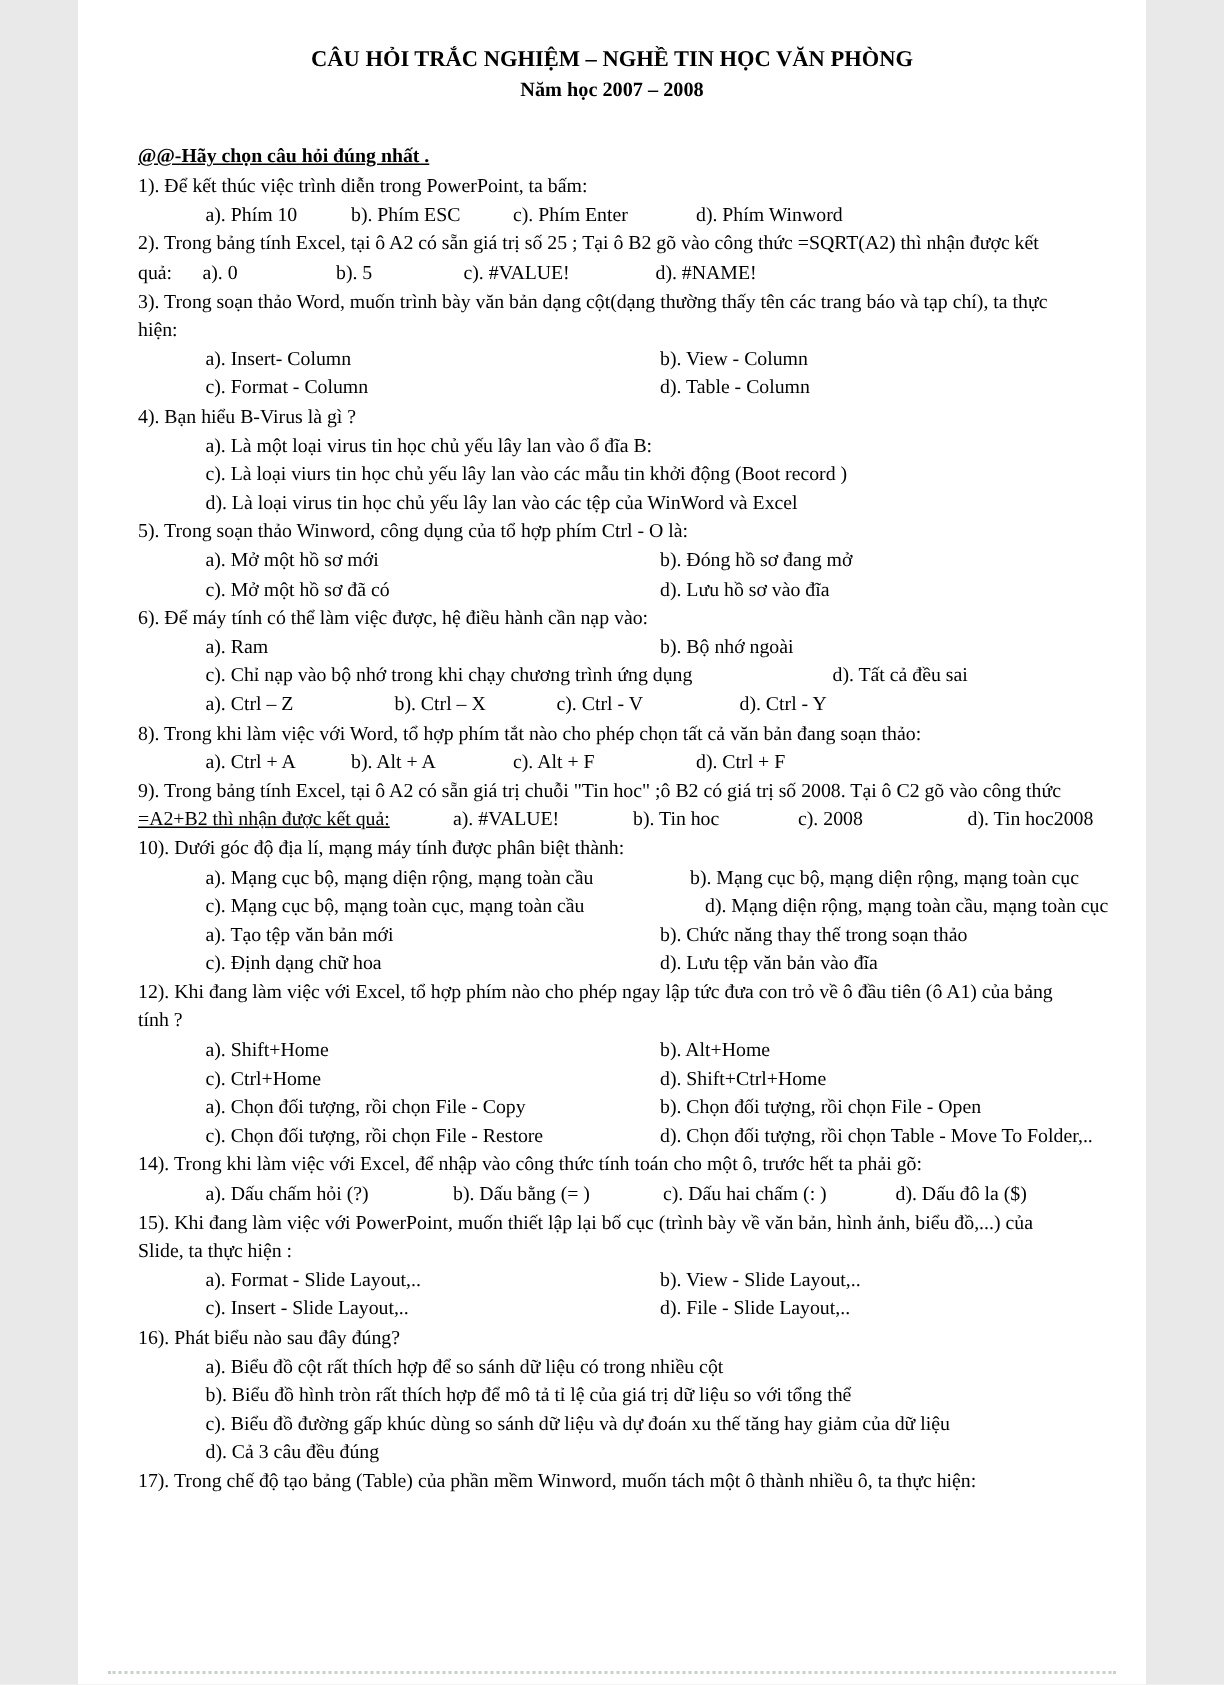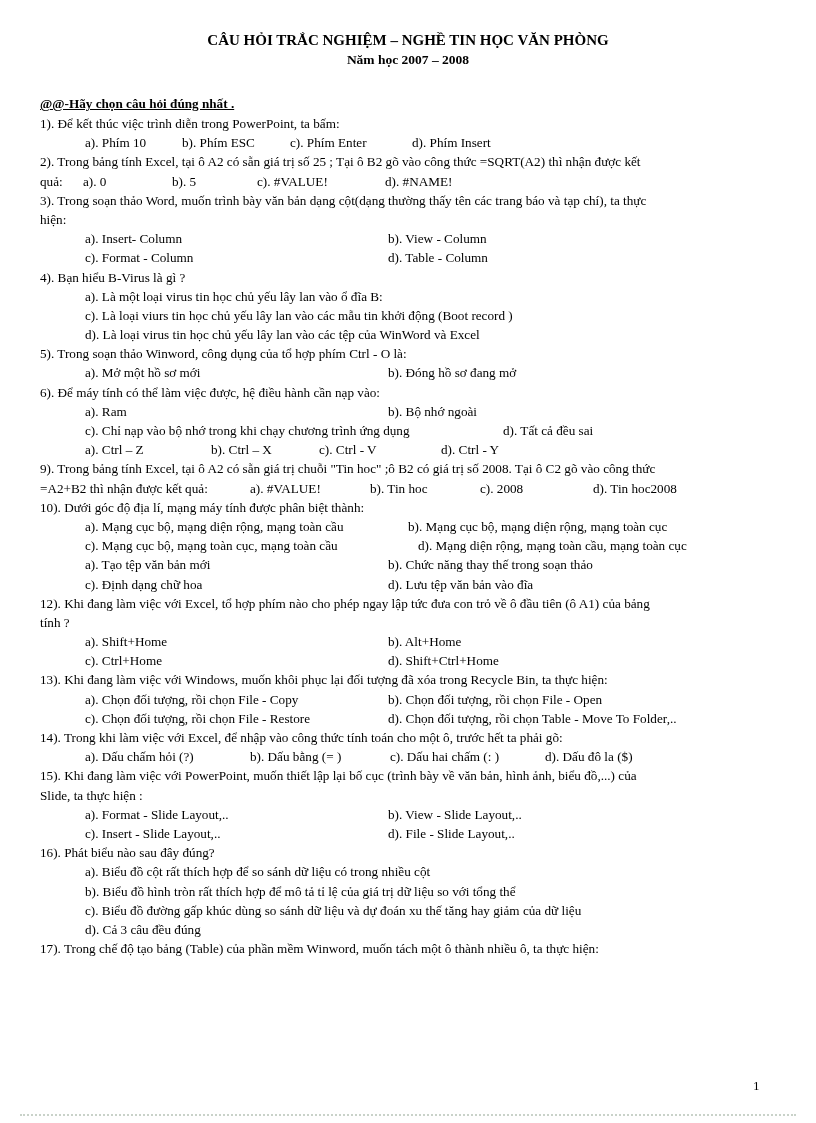"CÂU HỎI TRẮC NGHIỆM –" .page { width: 816px -> 712px }
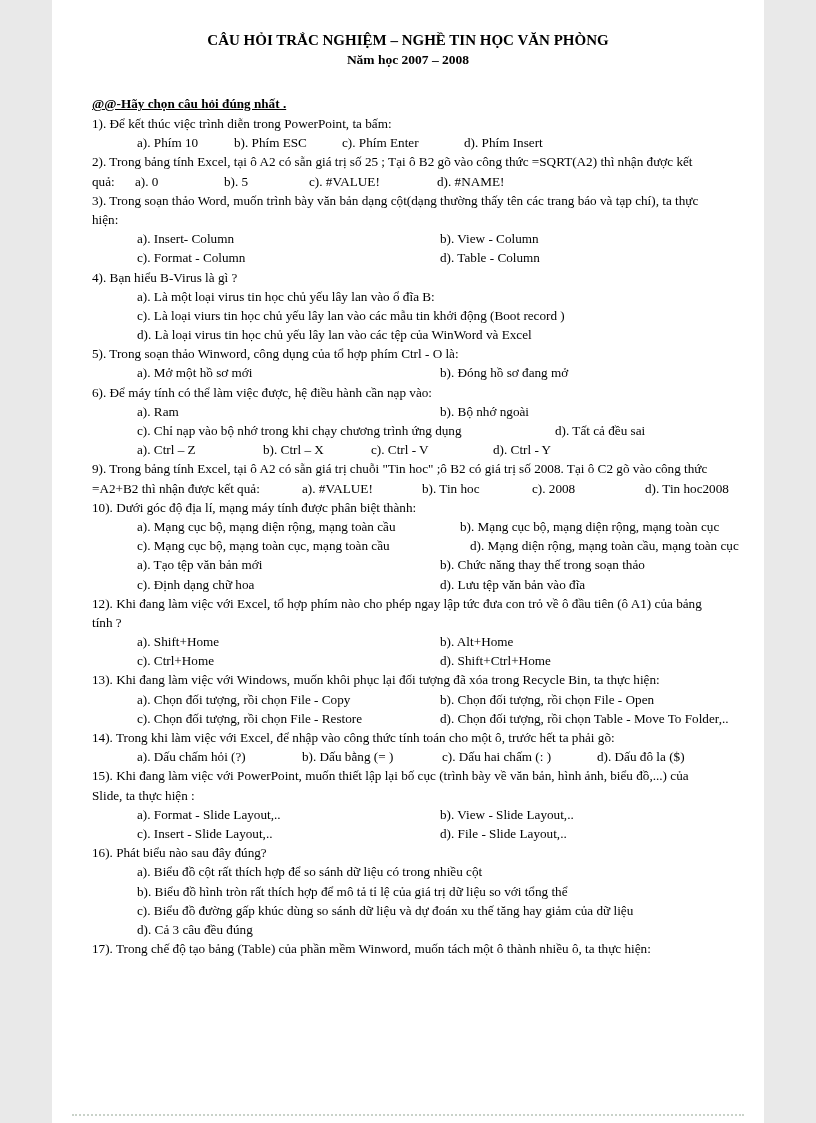"d). Phím Insert" span.seg { text: Insert -> Winword }
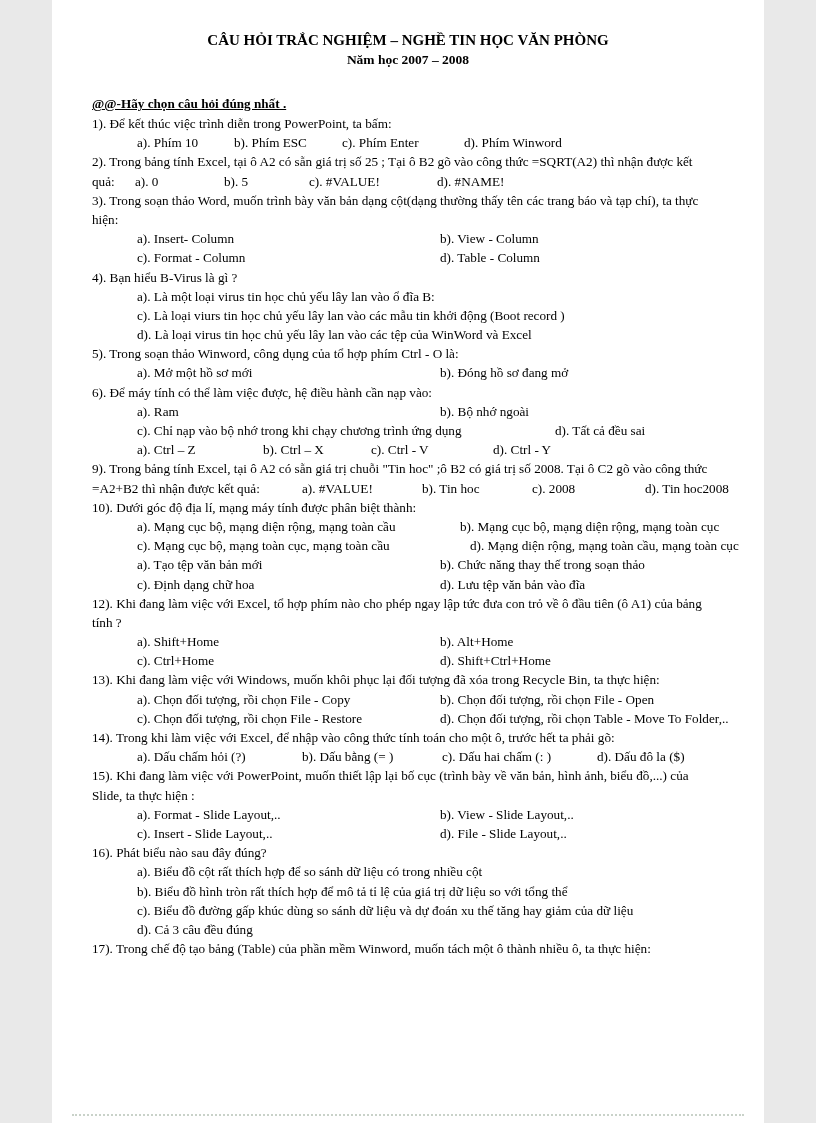"c). Mở một hồ sơ" div.line { html: none -> <div><span>c). Mở một hồ sơ đã có</span><span>d). Lưu hồ sơ vào đĩa</span></div> }
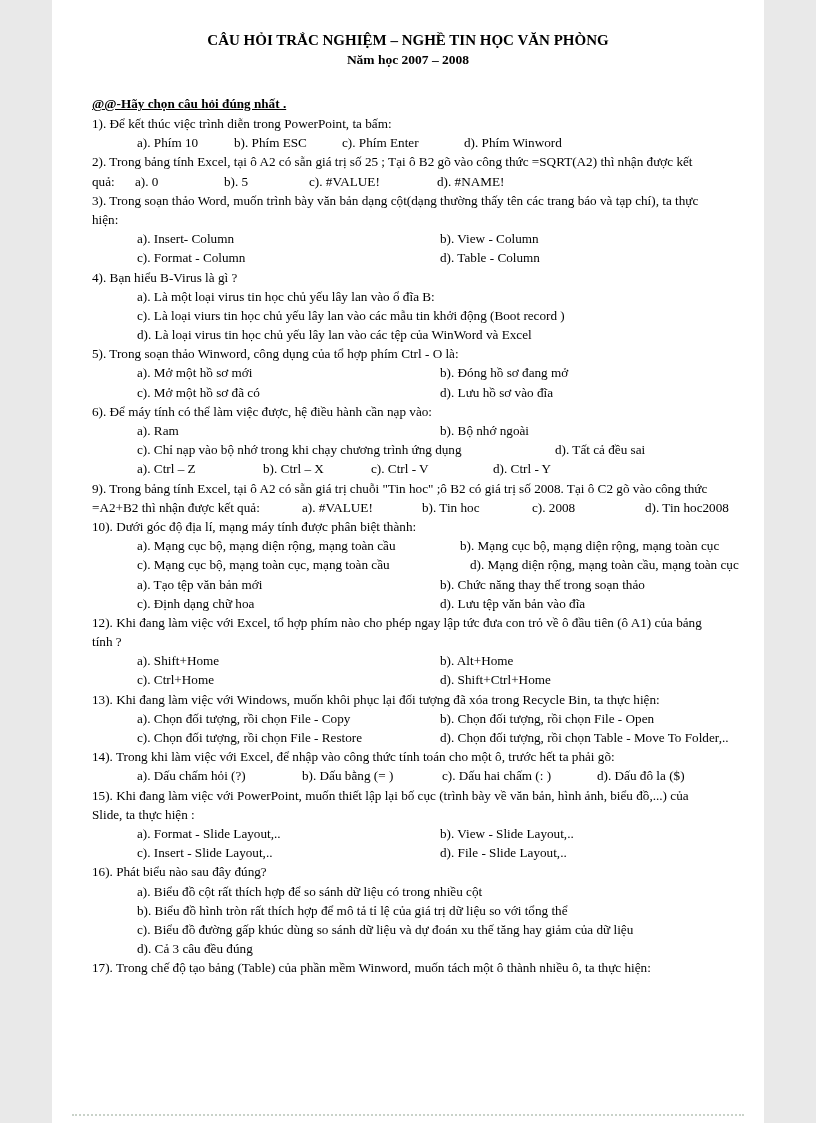"8). Trong khi làm việc" div { html: none -> <div> <div><span>8). Trong khi làm việc với Word, tổ hợp phím tắt nào cho phép chọn tất cả văn bản đang soạn thảo:</span></div> <div><span>a). Ctrl + A</span><span>b). Alt + A</span><span>c). Alt + F</span><span>d). Ctrl + F</span></div> </div> }
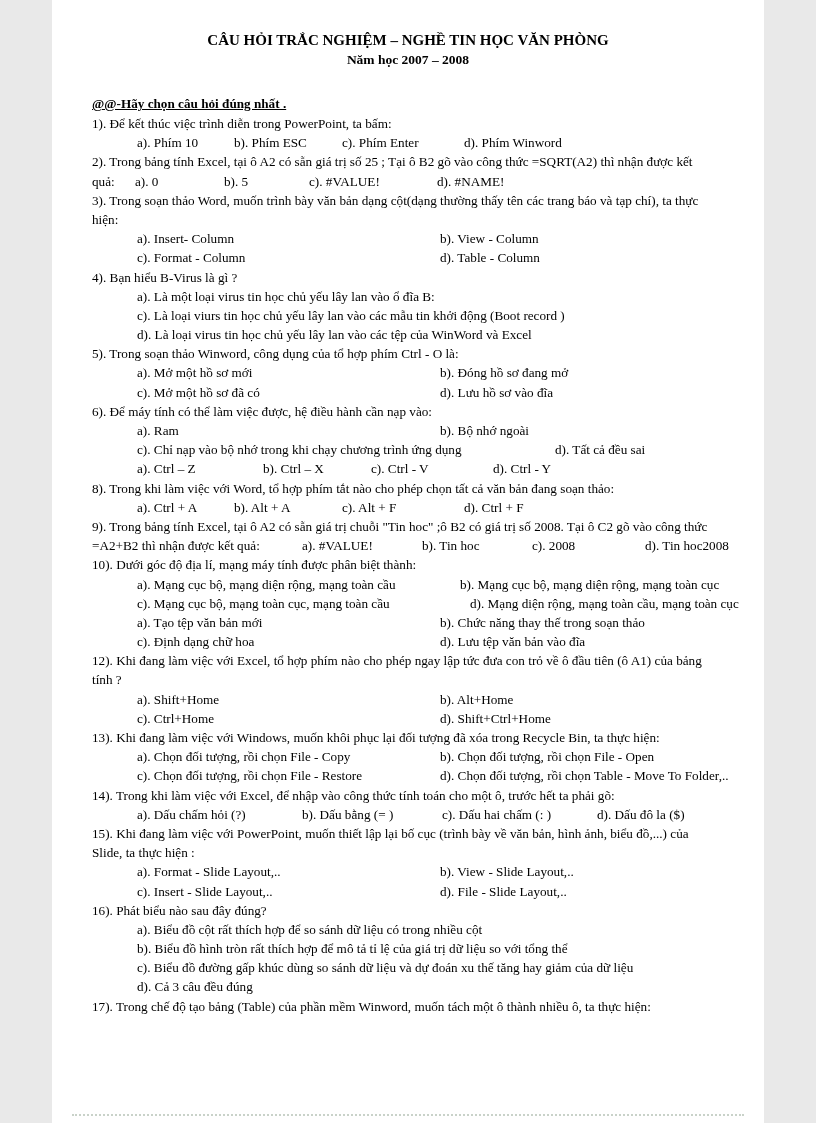"=A2+B2 thì nhận được kết" span.seg { text-decoration: none -> underline }
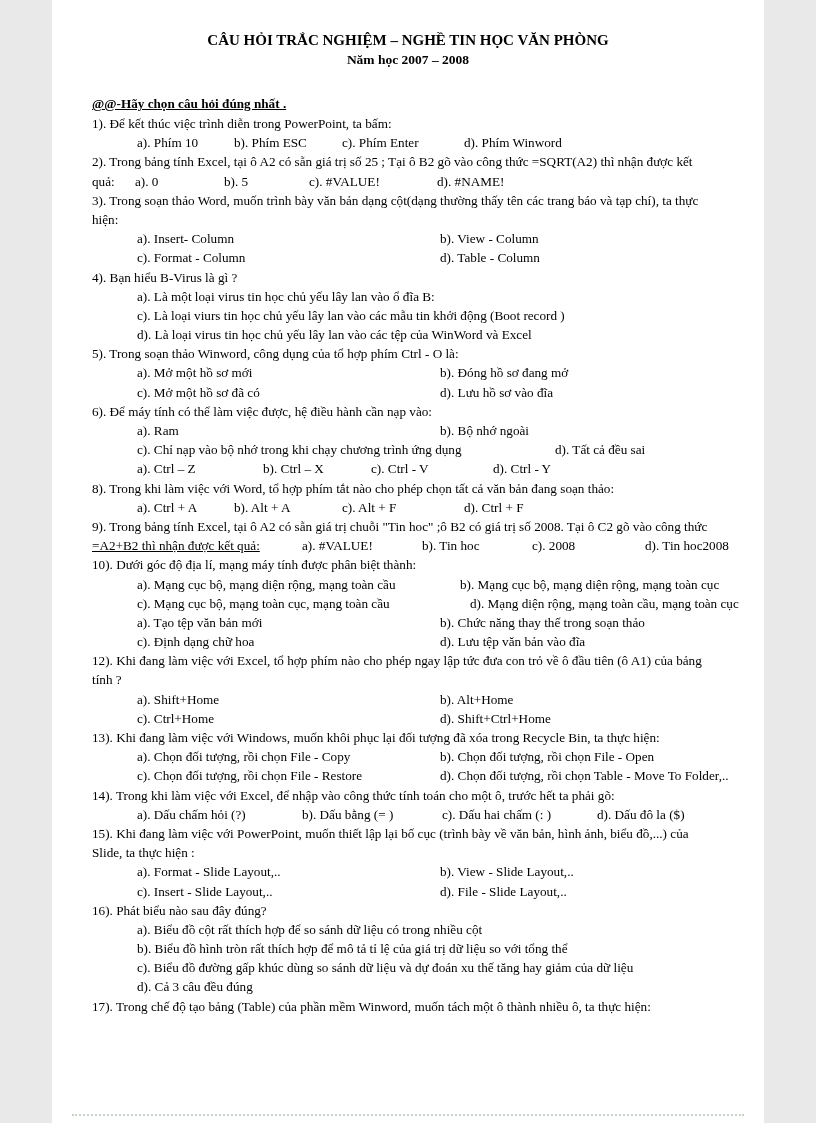"13). Khi đang làm việc" div.line { html: <div><span>13). Khi đang làm việc với Windows, muốn khôi phục lại đối tượng đã xóa trong Recycle Bin, ta thực hiện:</span></div> -> none }
